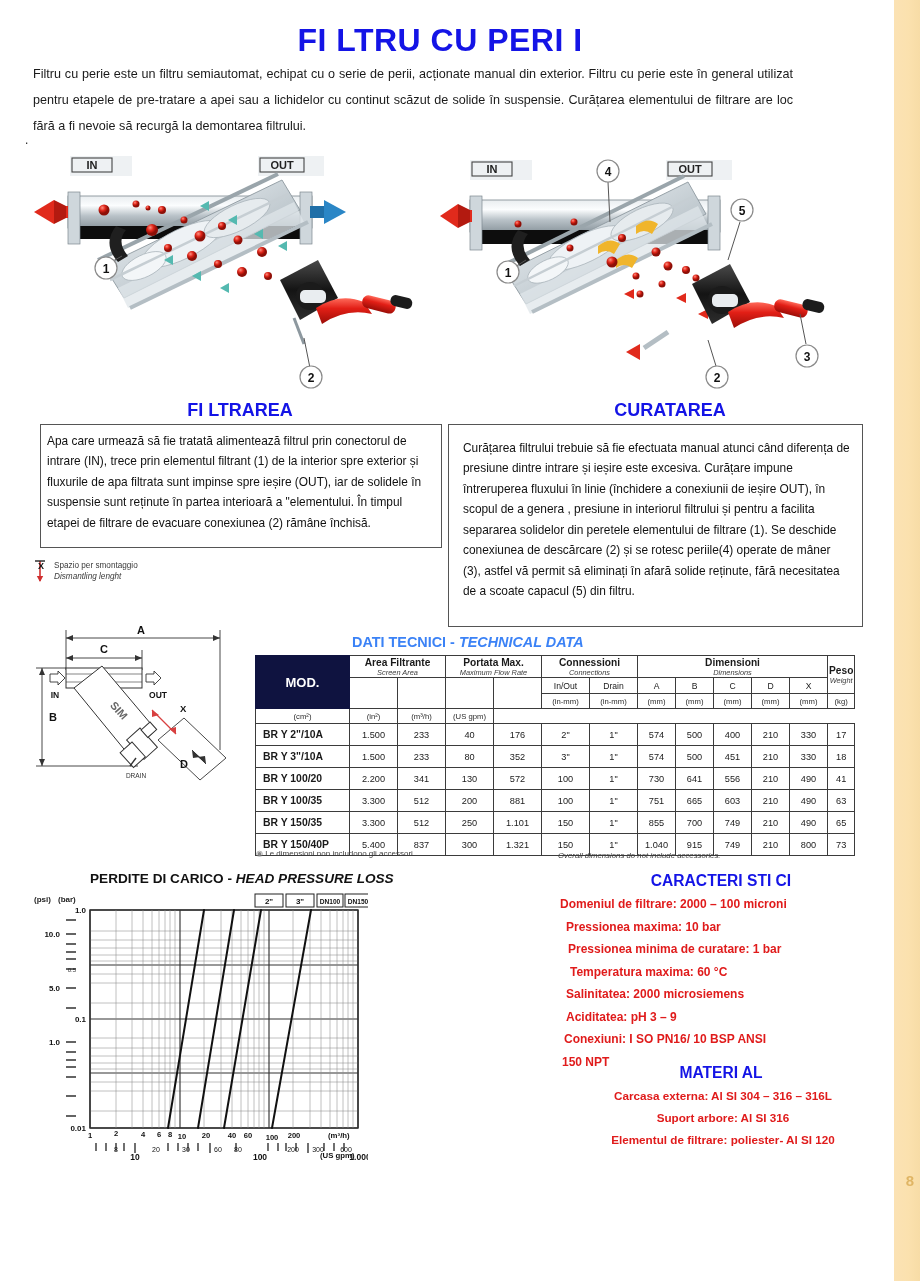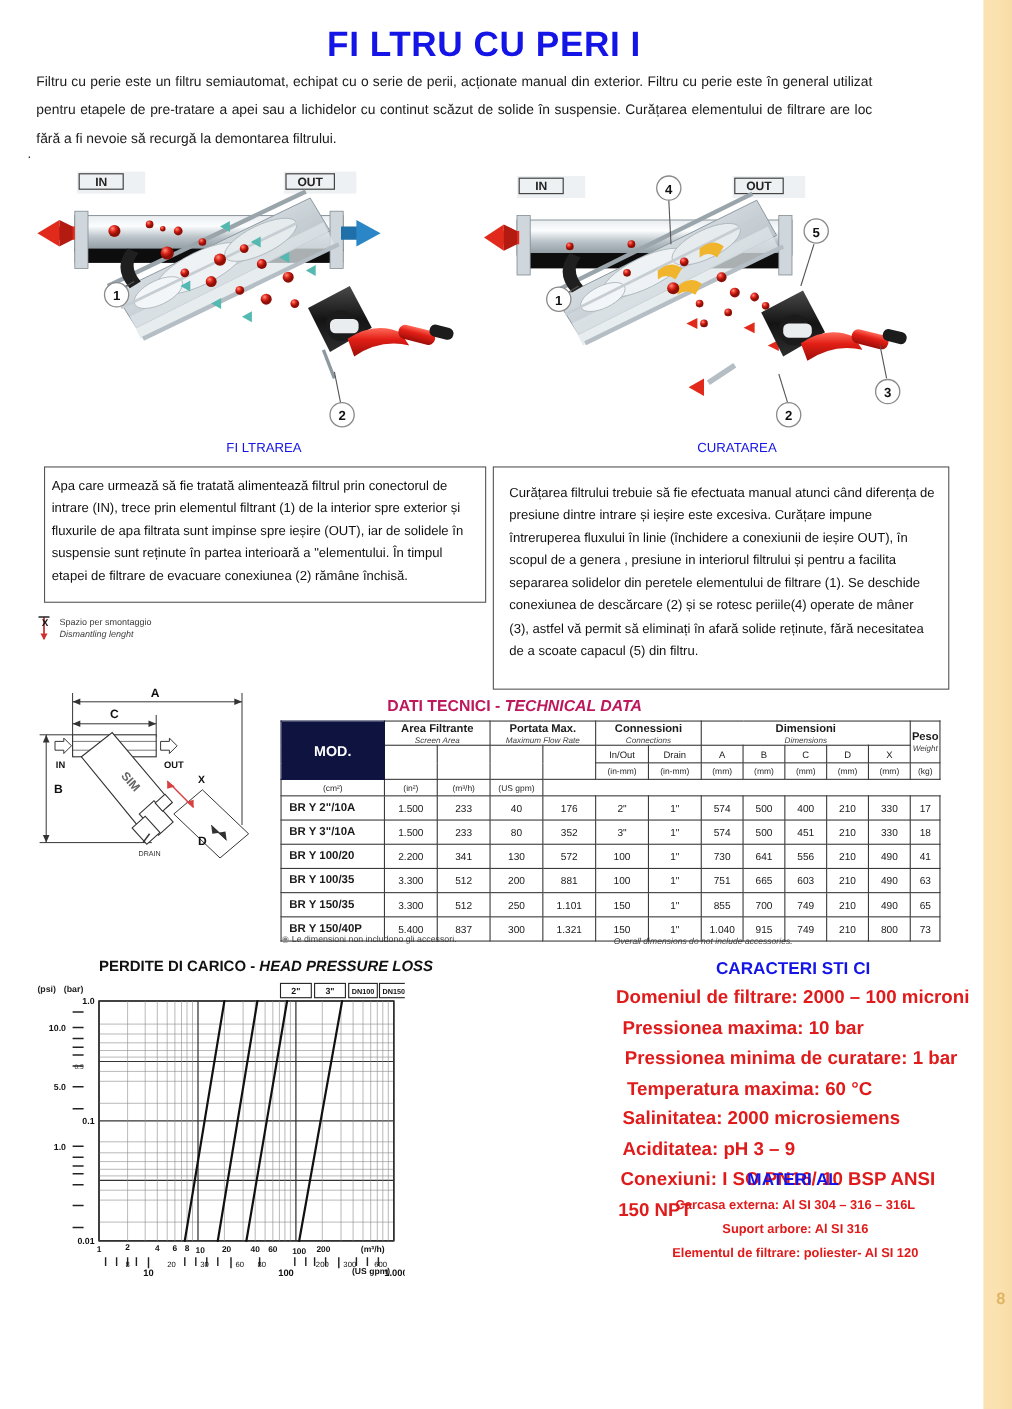"FI LTRAREA" .sec-head { font-size: 12px -> 18px; font-weight: normal -> bold }
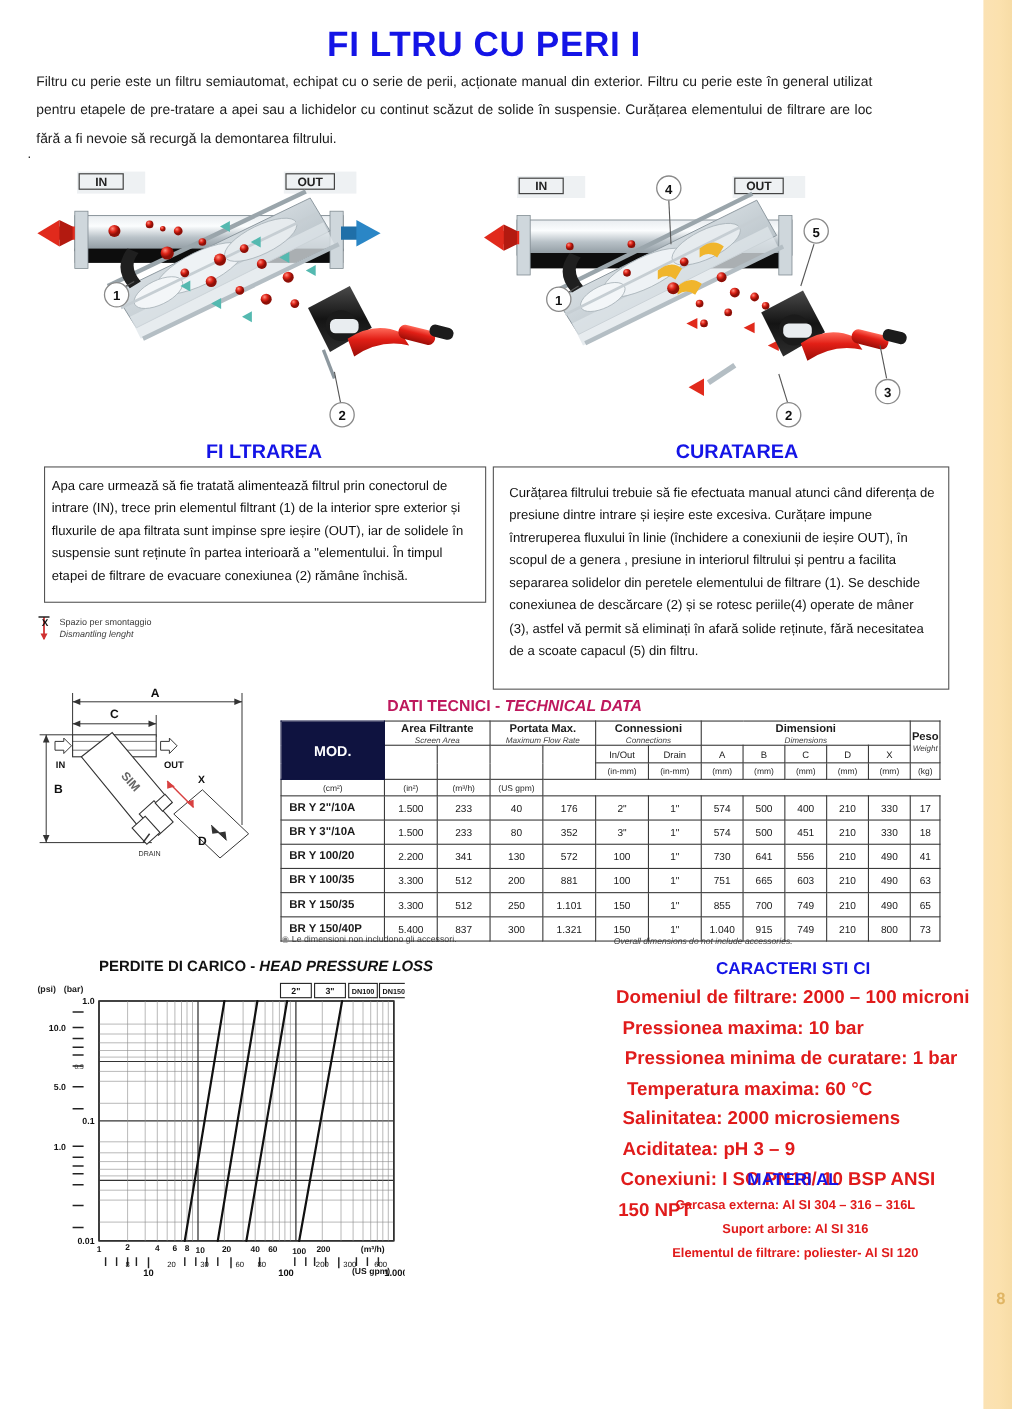"DATI TECNICI - TECHNICAL DATA" .tbl-title { color: #be185d -> #3b82f6 }
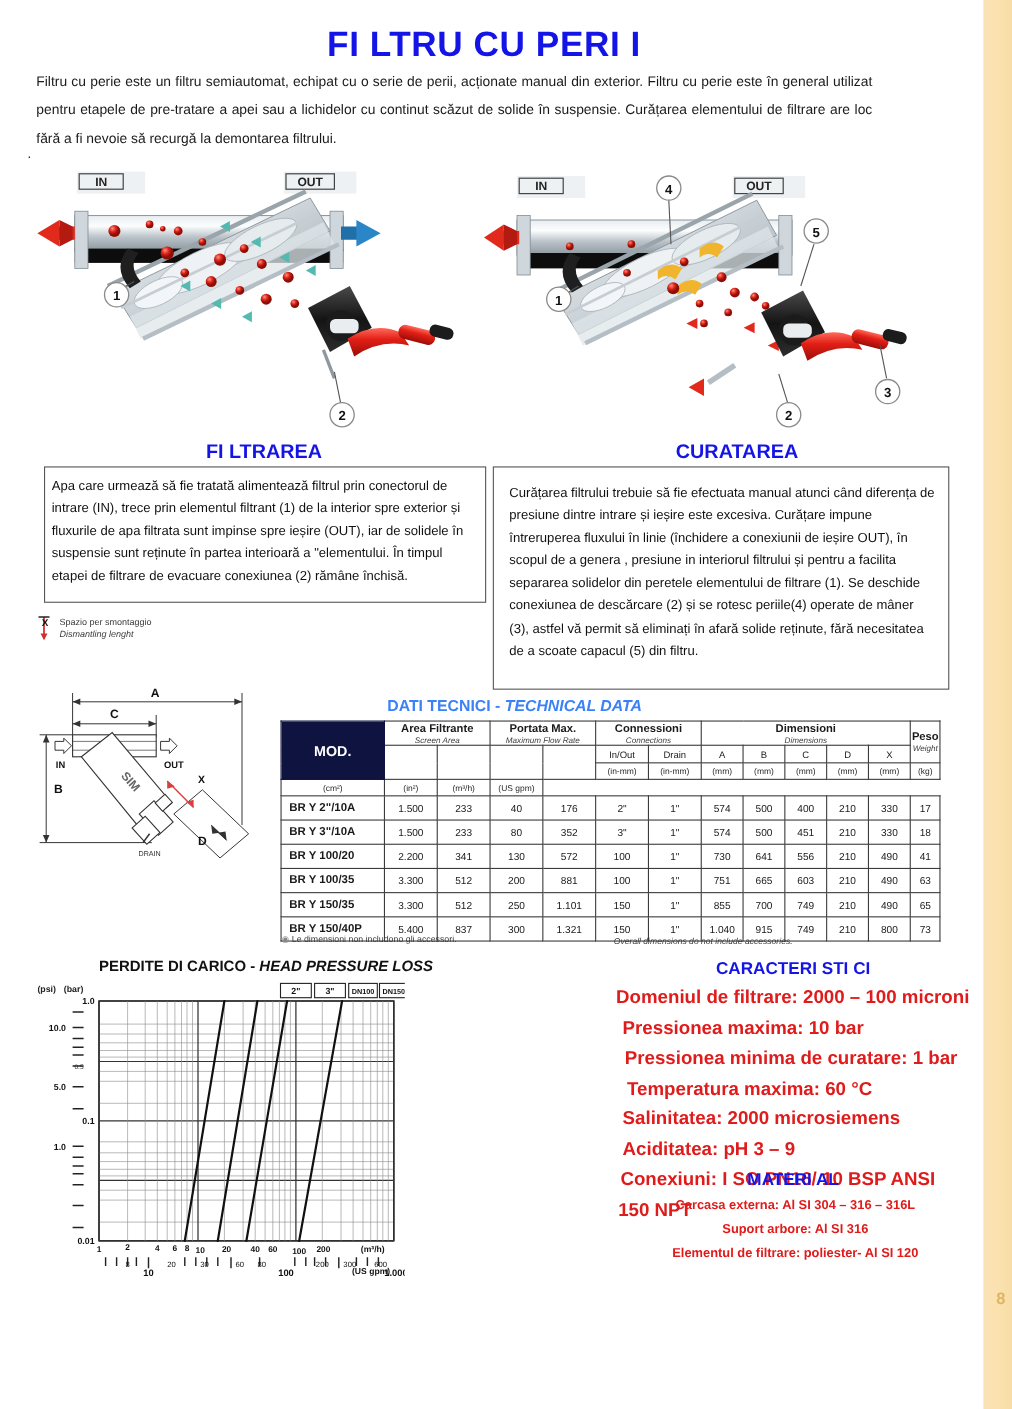"Domeniul de filtrare: 2000 –" .char-list .row { font-size: 17px -> 12px }
